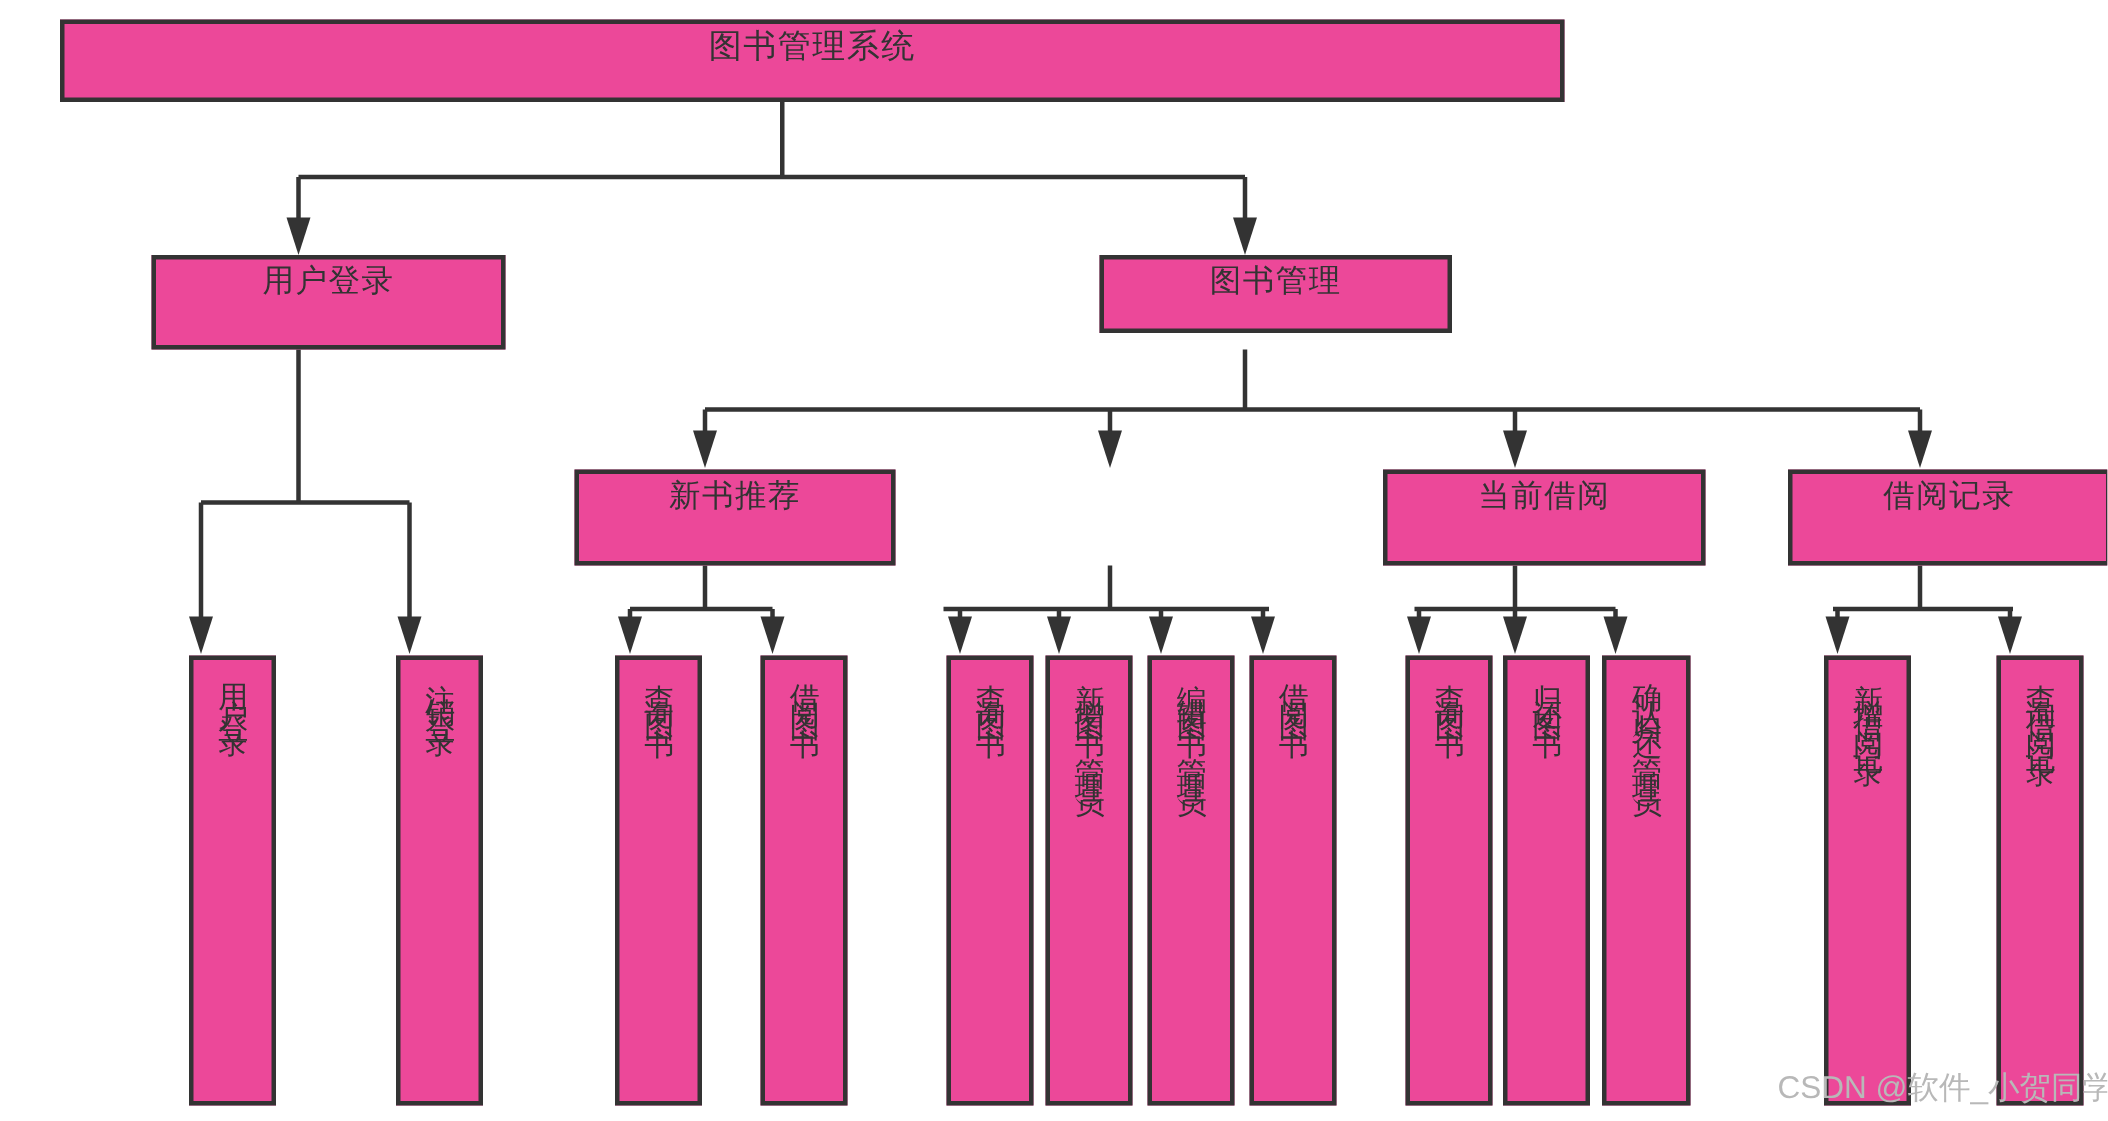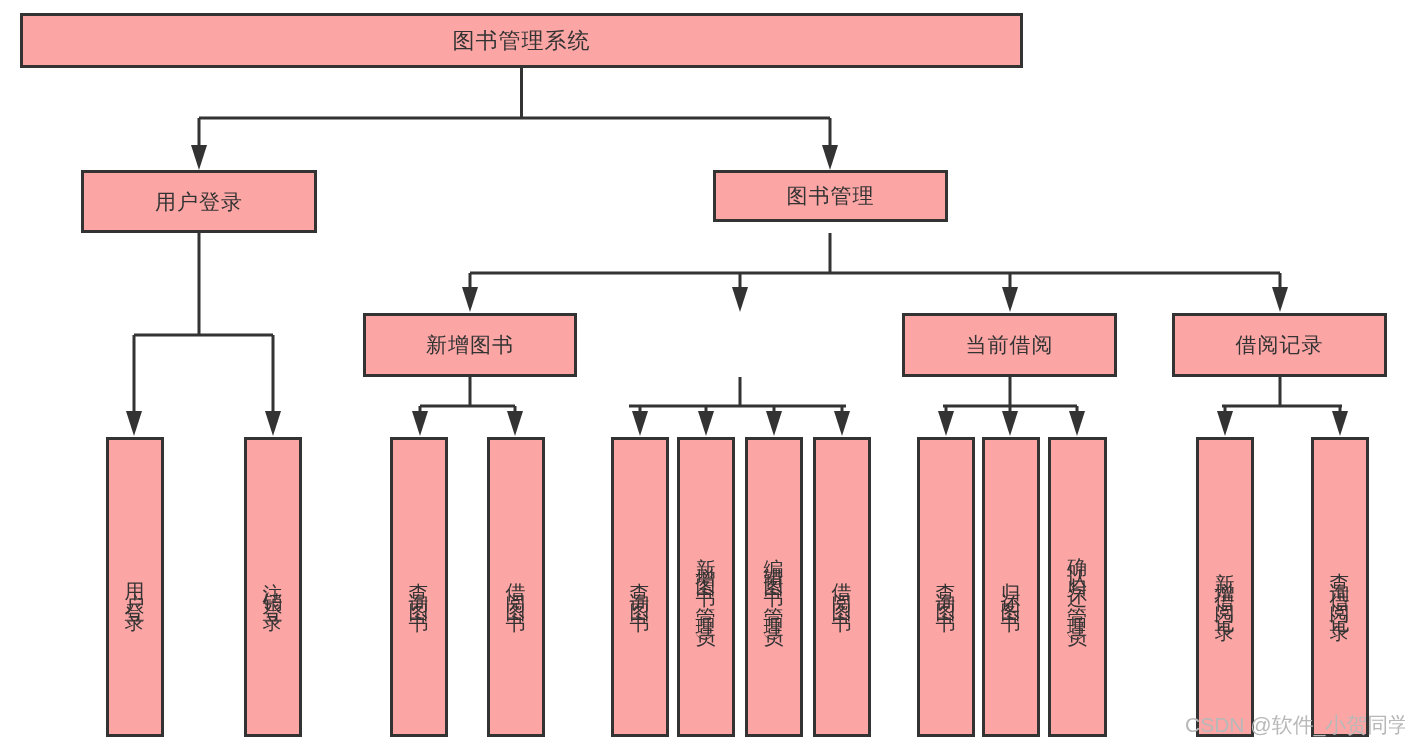"图书管理系统" .node { align-items: center -> none; background: #fca5a5 -> #ec4899; margin-left: none -> 20px }
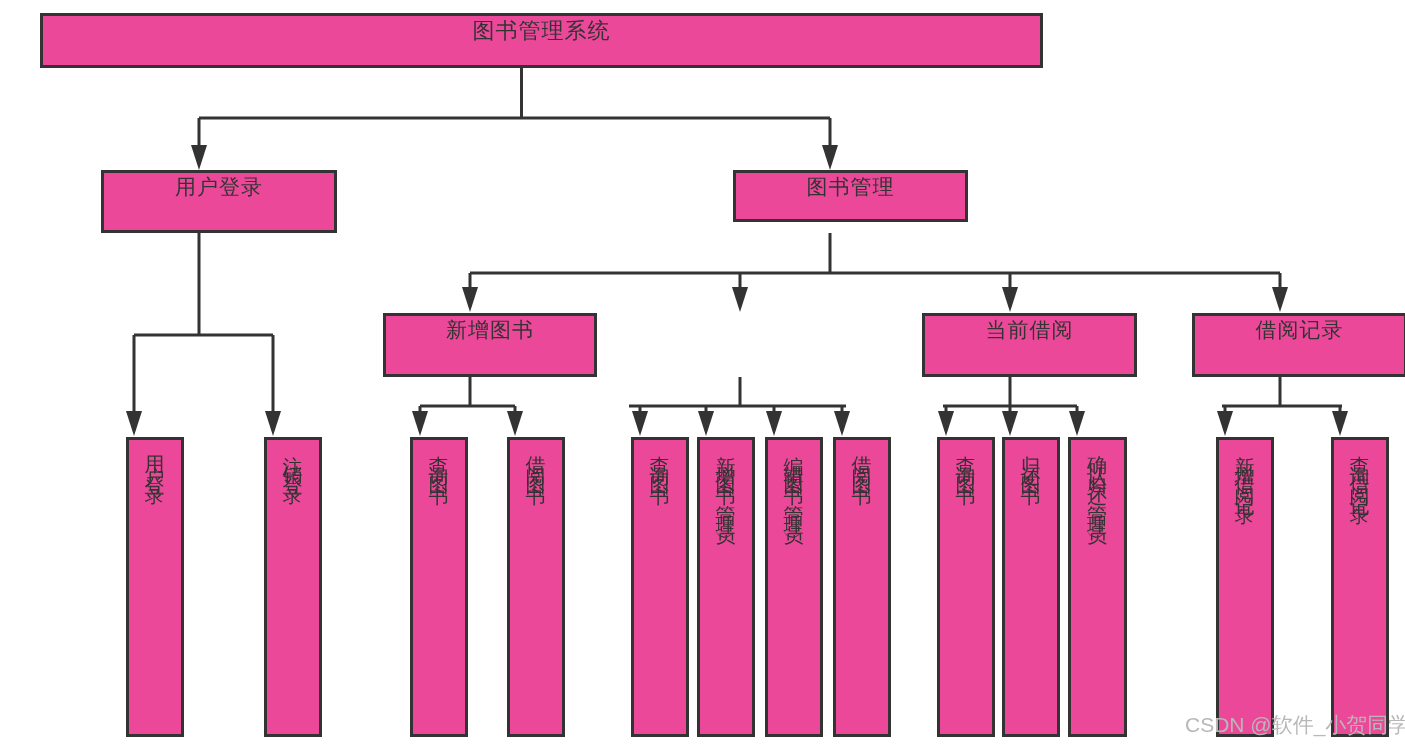"新增图书" span.h-label { text: 增图书 -> 书推荐 }
